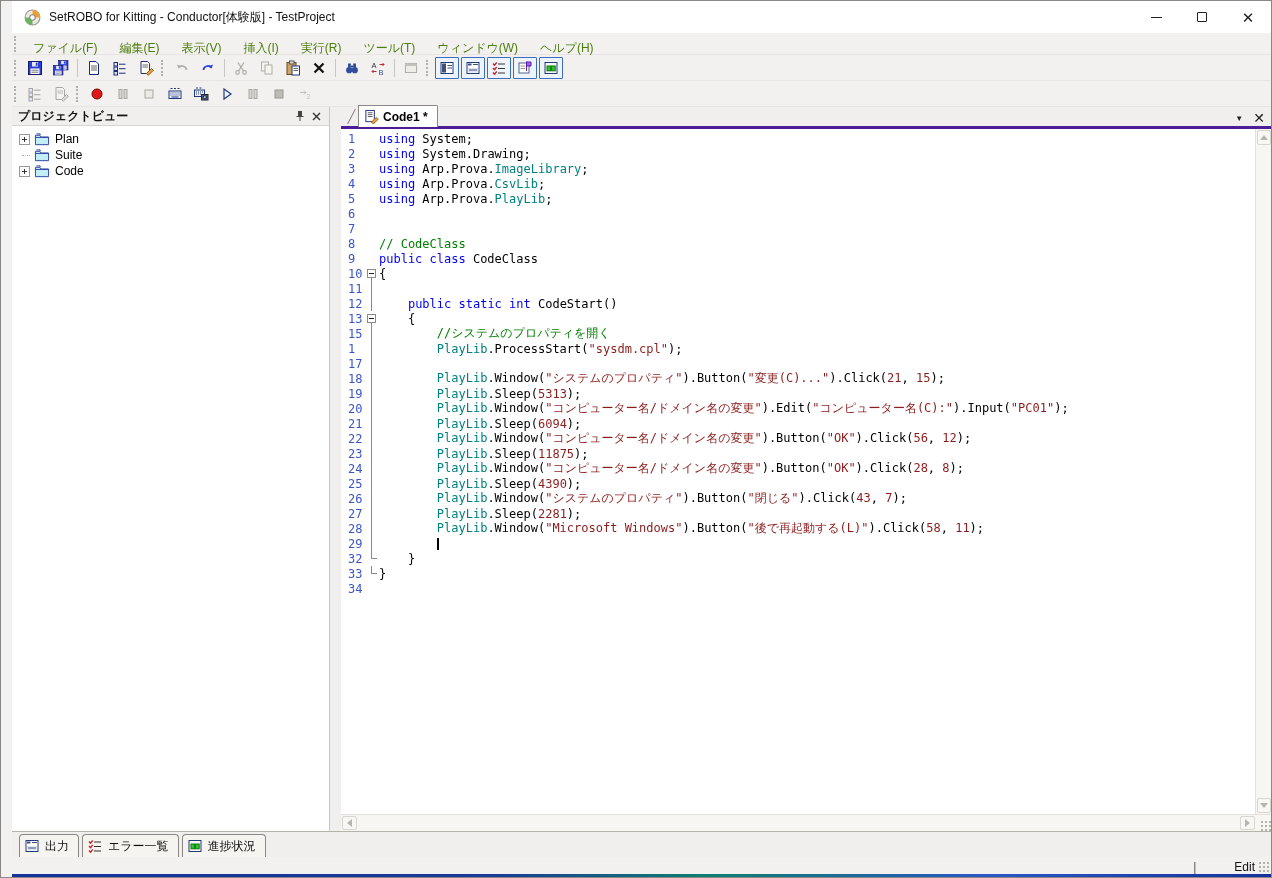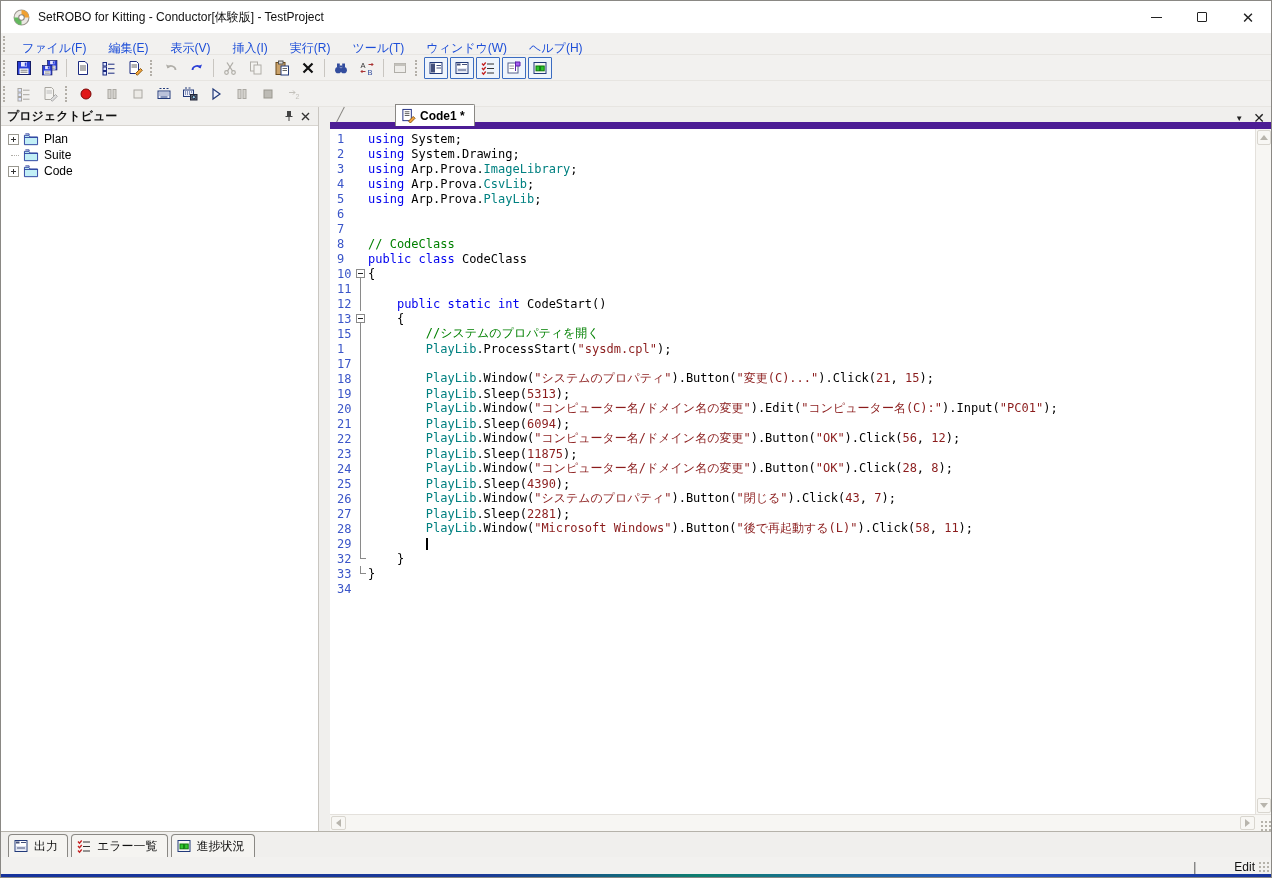"SetROBO for Kitting - Conductor[体験版]" .window { padding-left: none -> 11px }
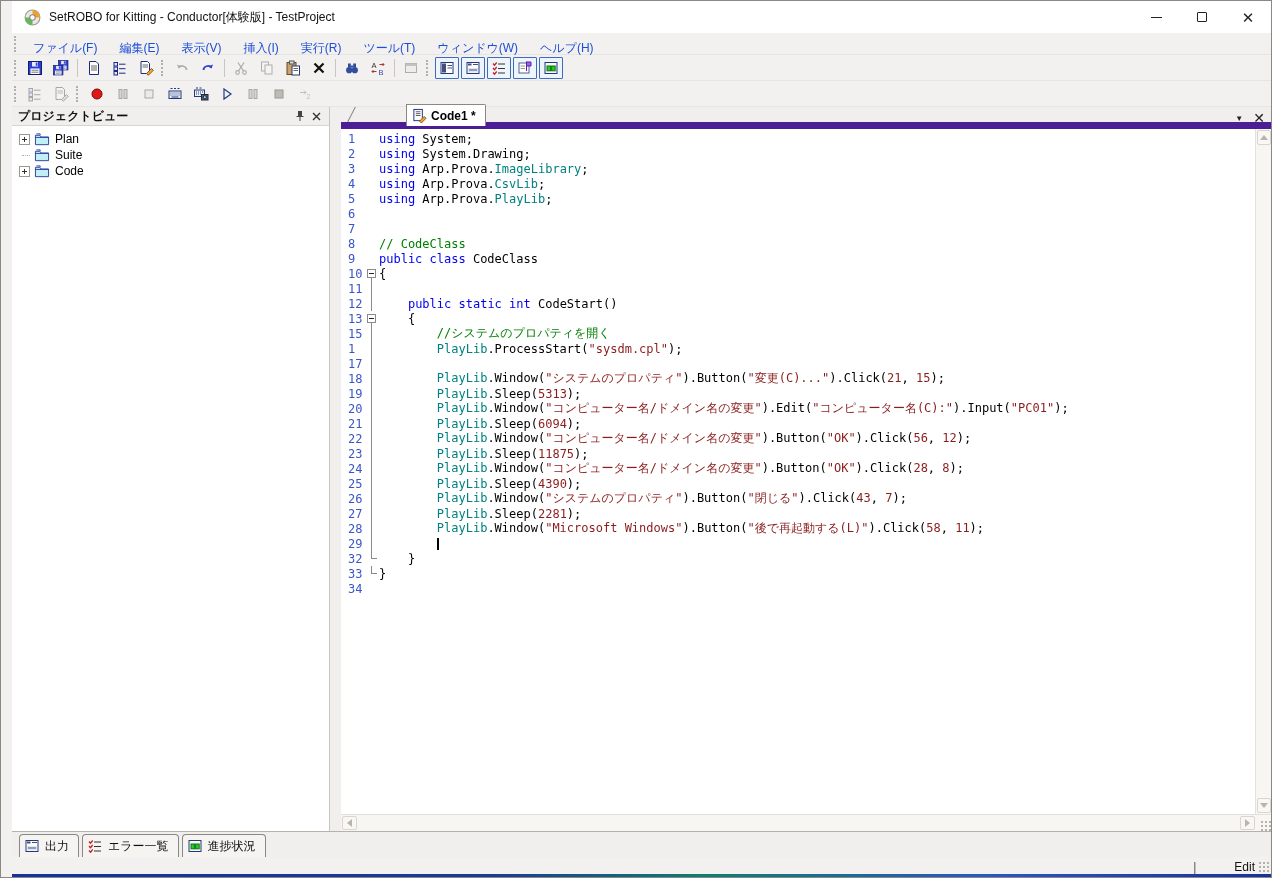"ファイル(F)" .menu-item { color: #1d4ed8 -> #4d7c0f }
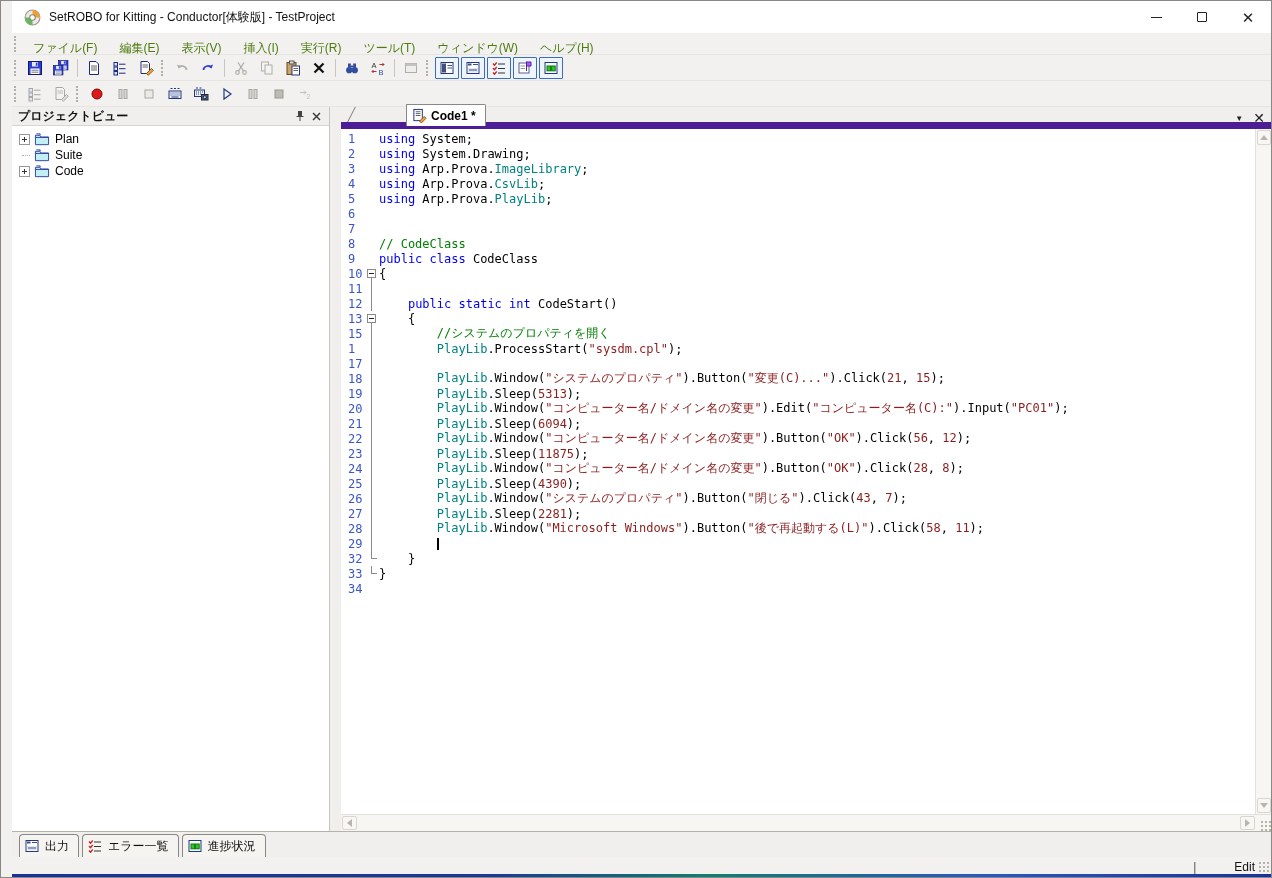"Code1 *" .tabbar { align-items: center -> flex-end; border-bottom: 7px solid #4c1d95 -> 3px solid #4c1d95; gap: 48px -> none }
